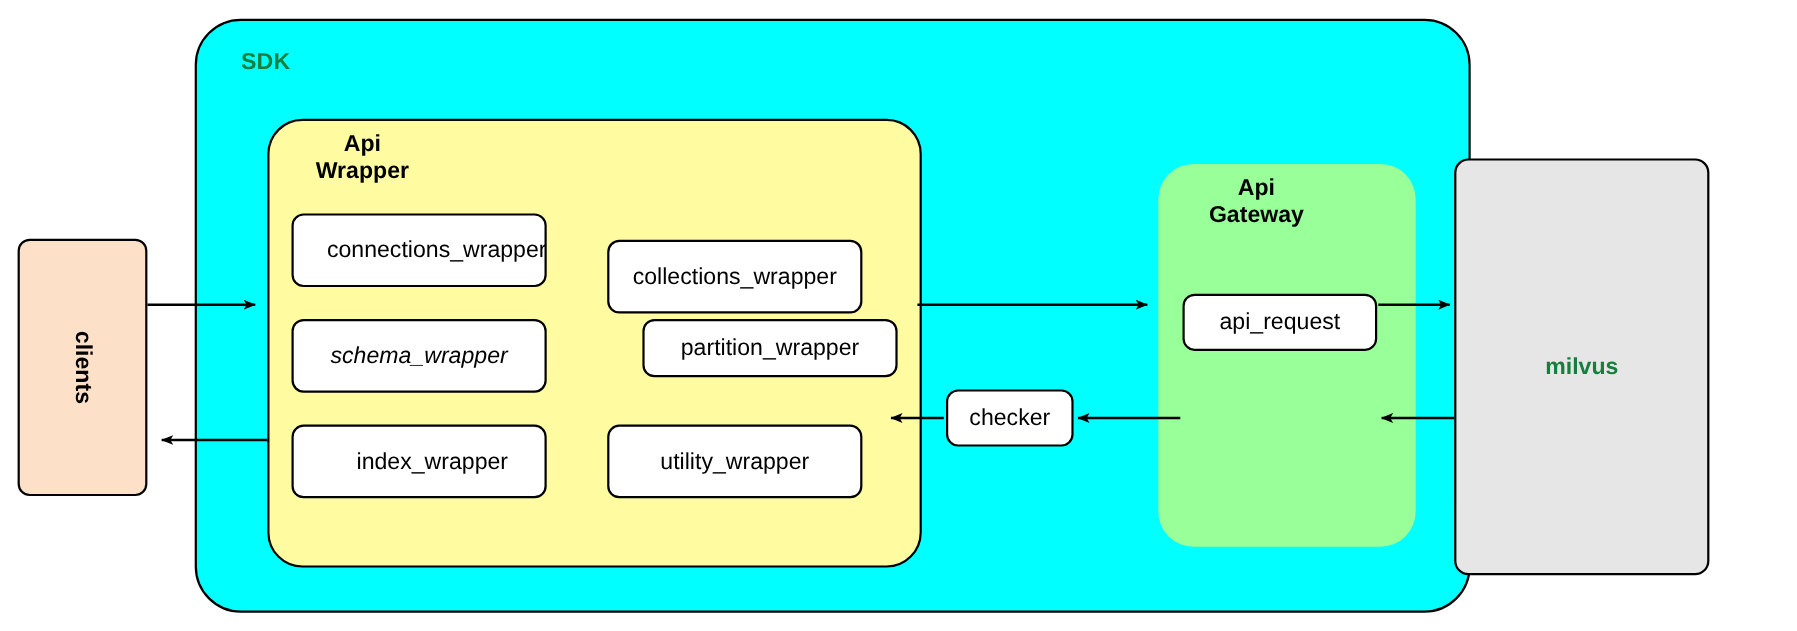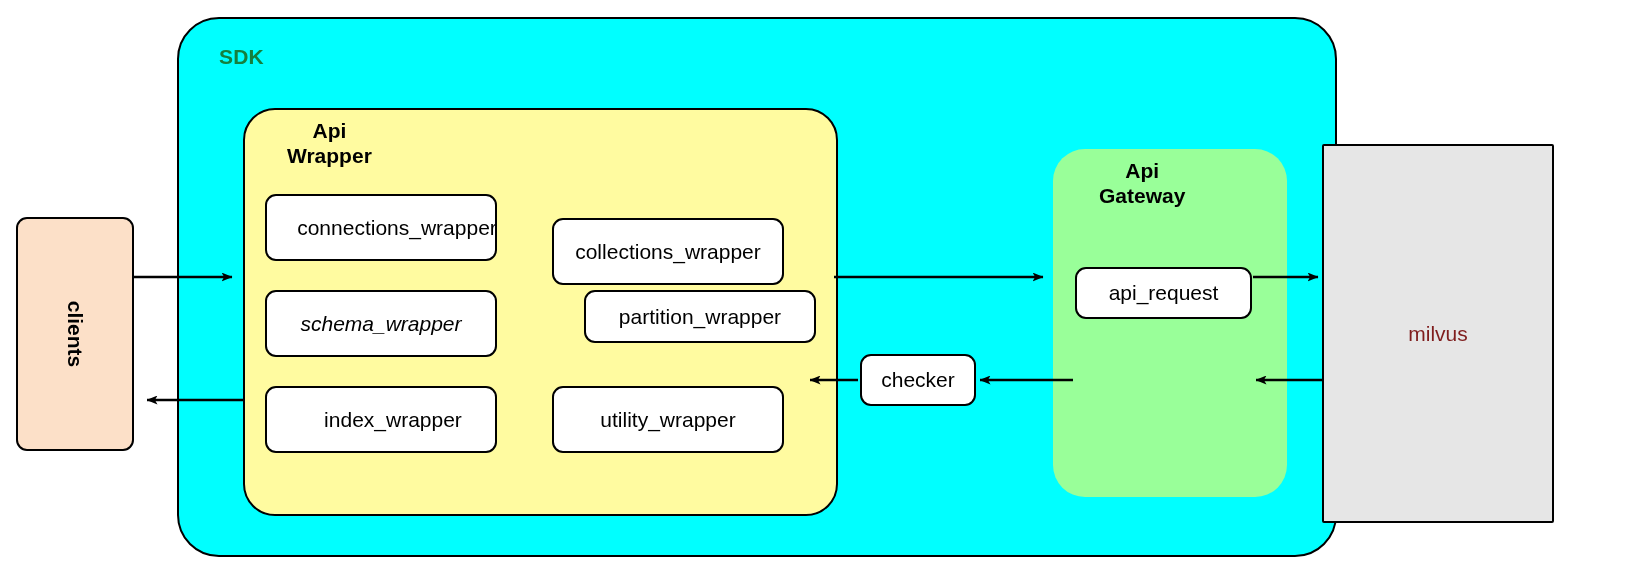"milvus" .milvus-box { border-radius: 2px -> 13px; color: #7f1d1d -> #15803d; font-weight: normal -> bold }
